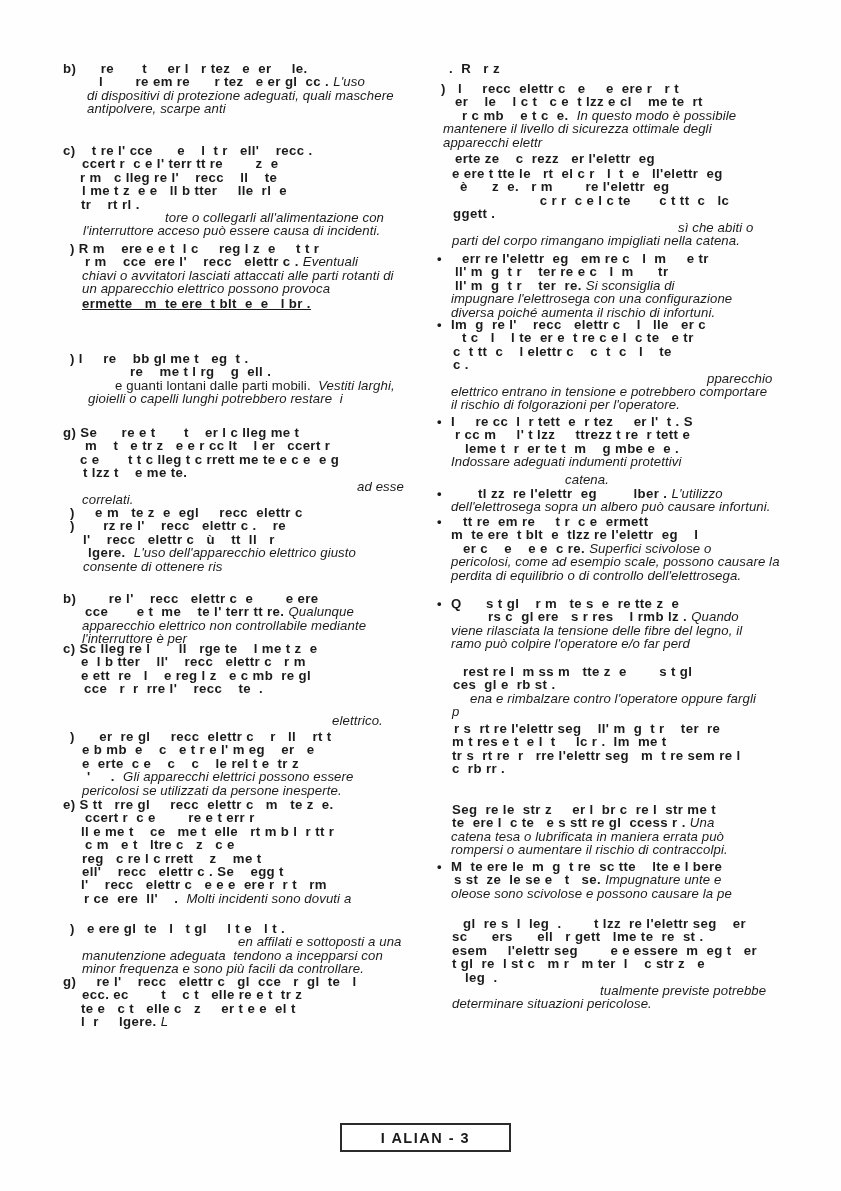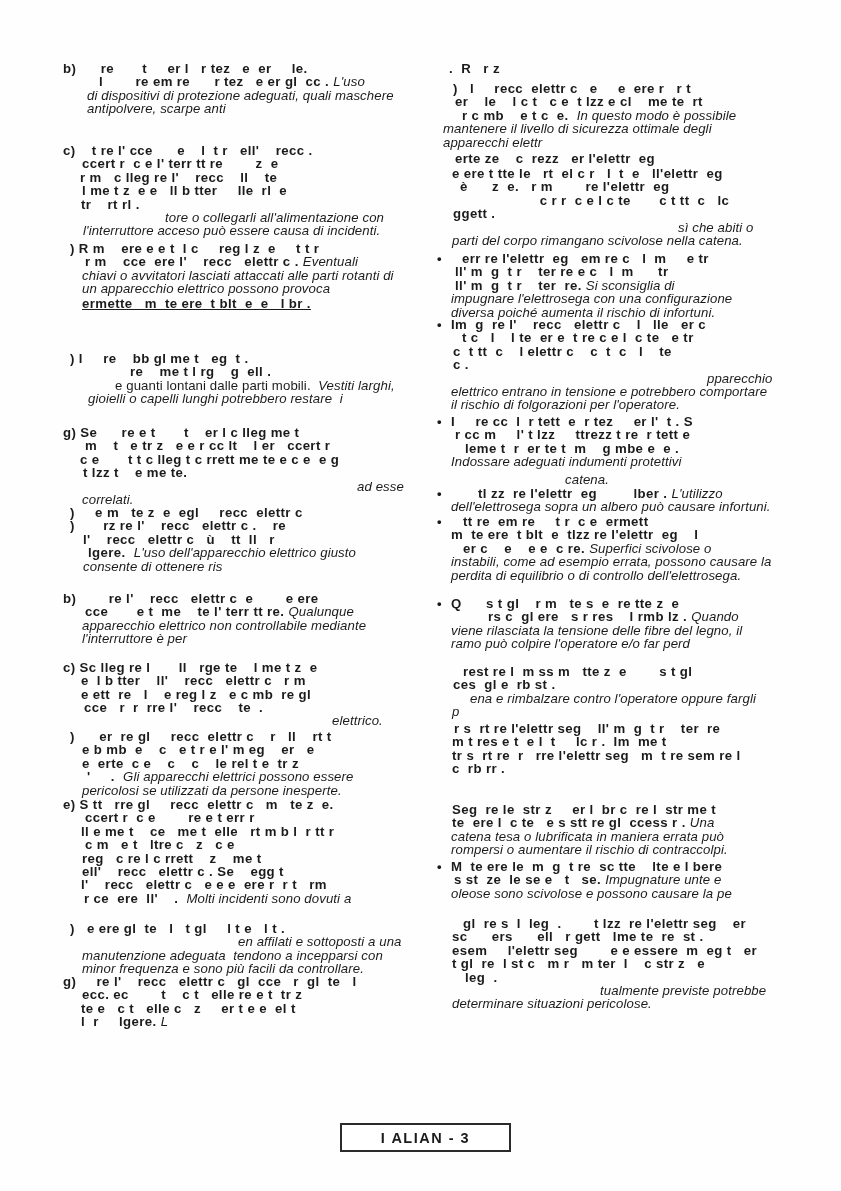") l recc elettr c" div.text-line { margin-left: 16px -> 4px }
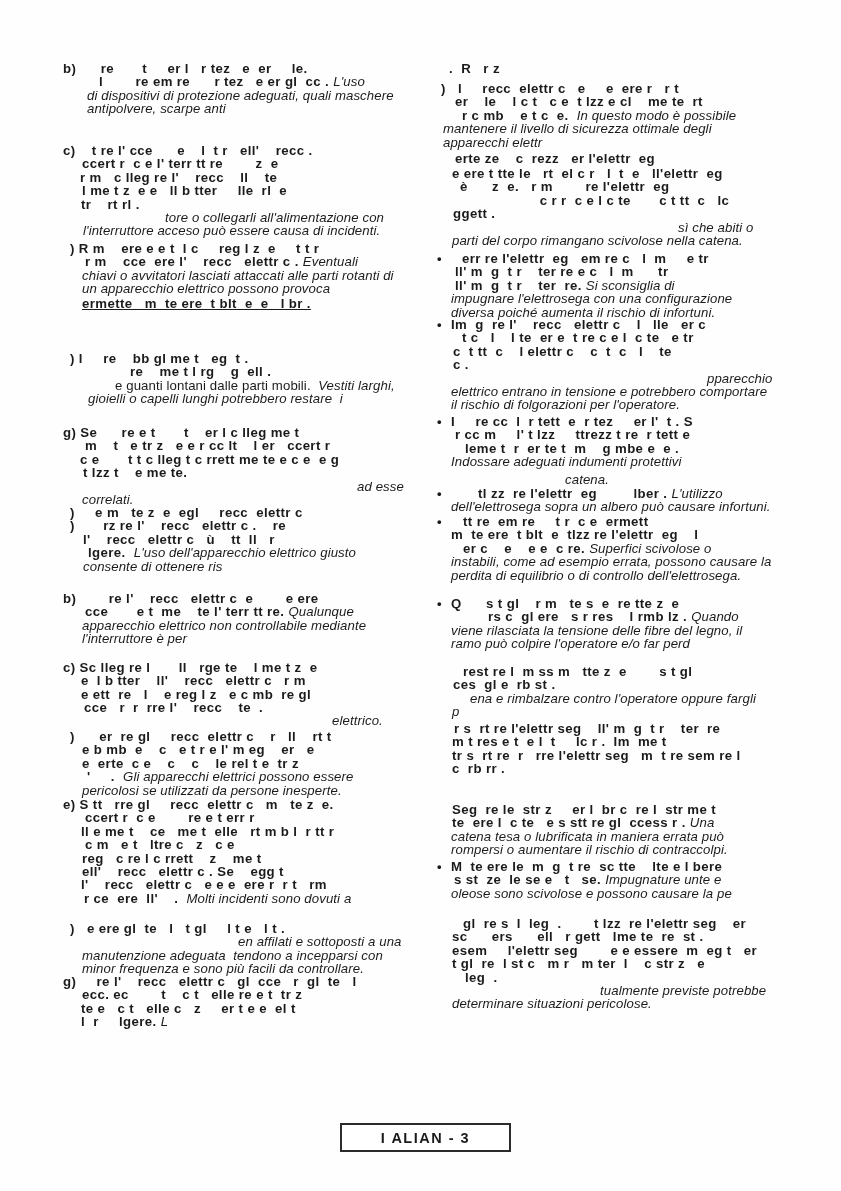"parti del corpo rimangano scivolose" span.seg-i { text: scivolose -> impigliati }
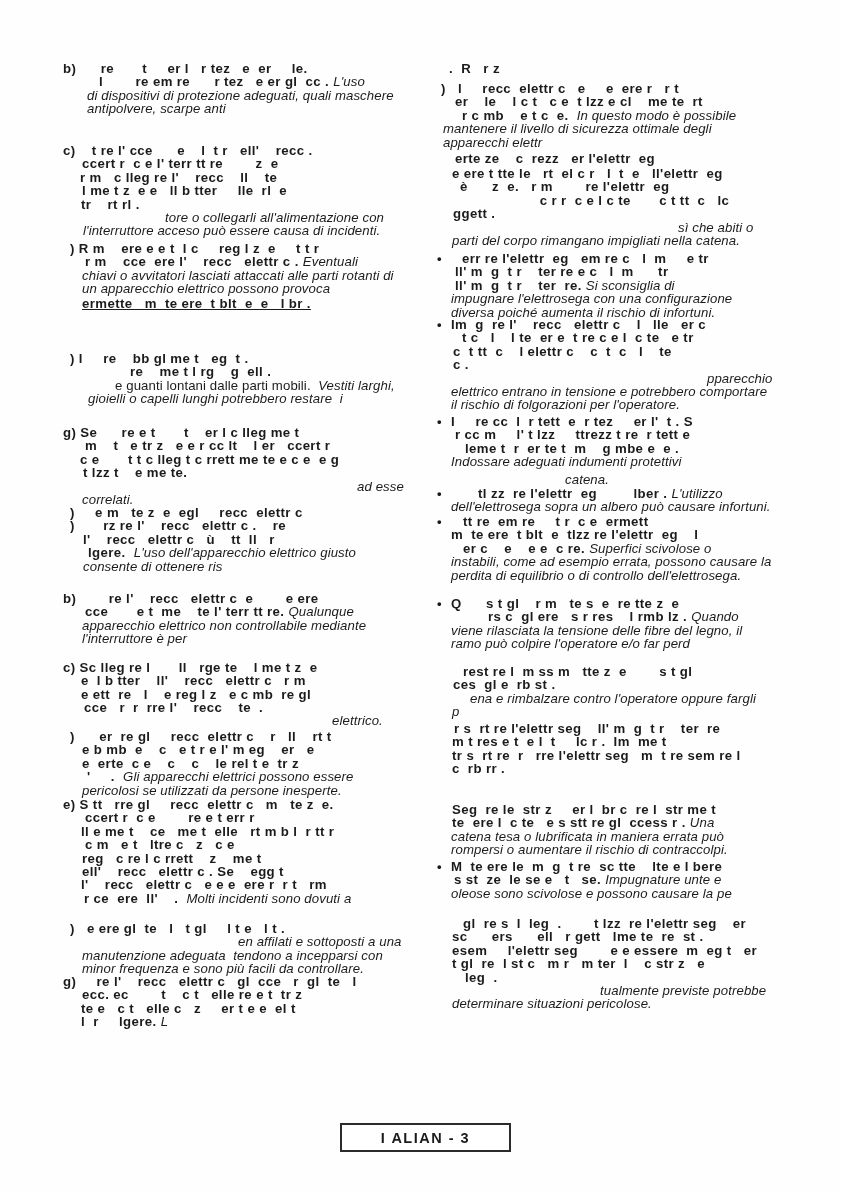"instabili, come ad esempio errata," span.seg-i { text: instabili, come ad esempio errata -> pericolosi, come ad esempio scale }
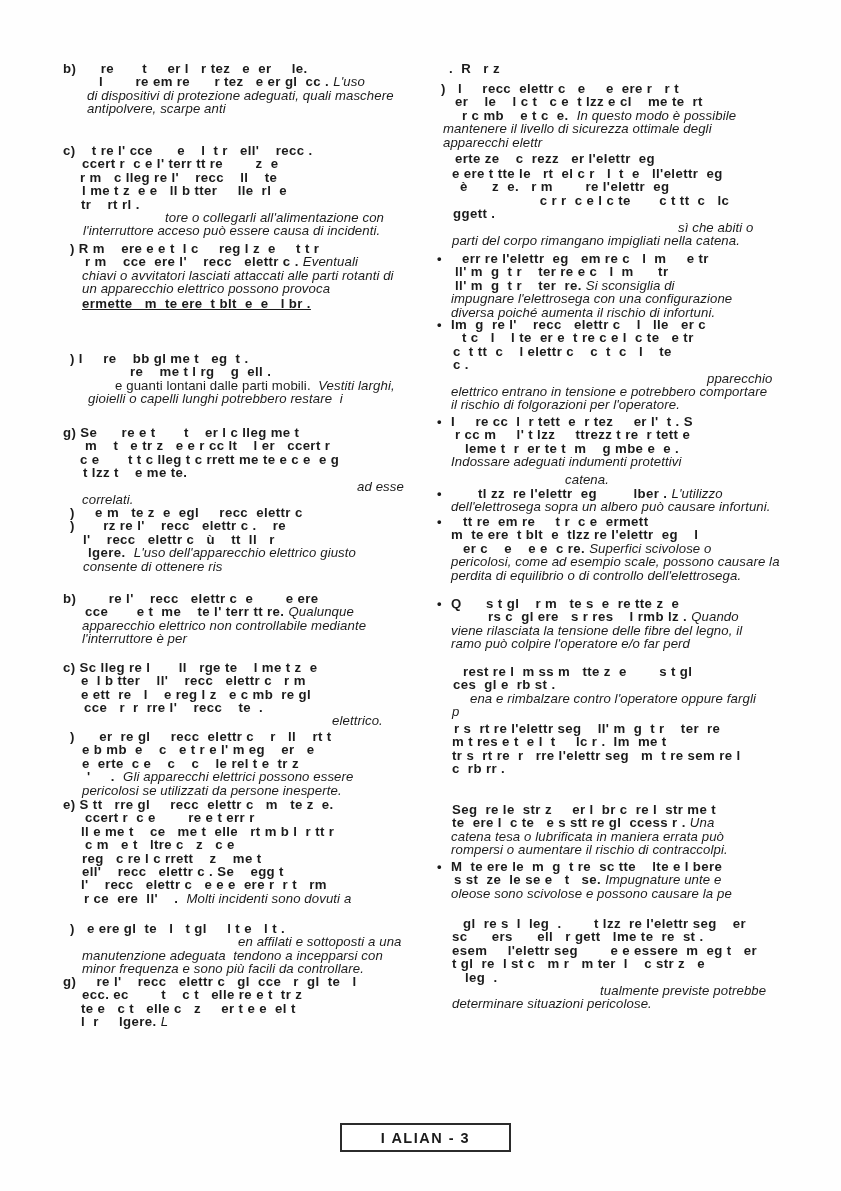"c) Sc lleg re l" div.block { top: 661px -> 642px }
